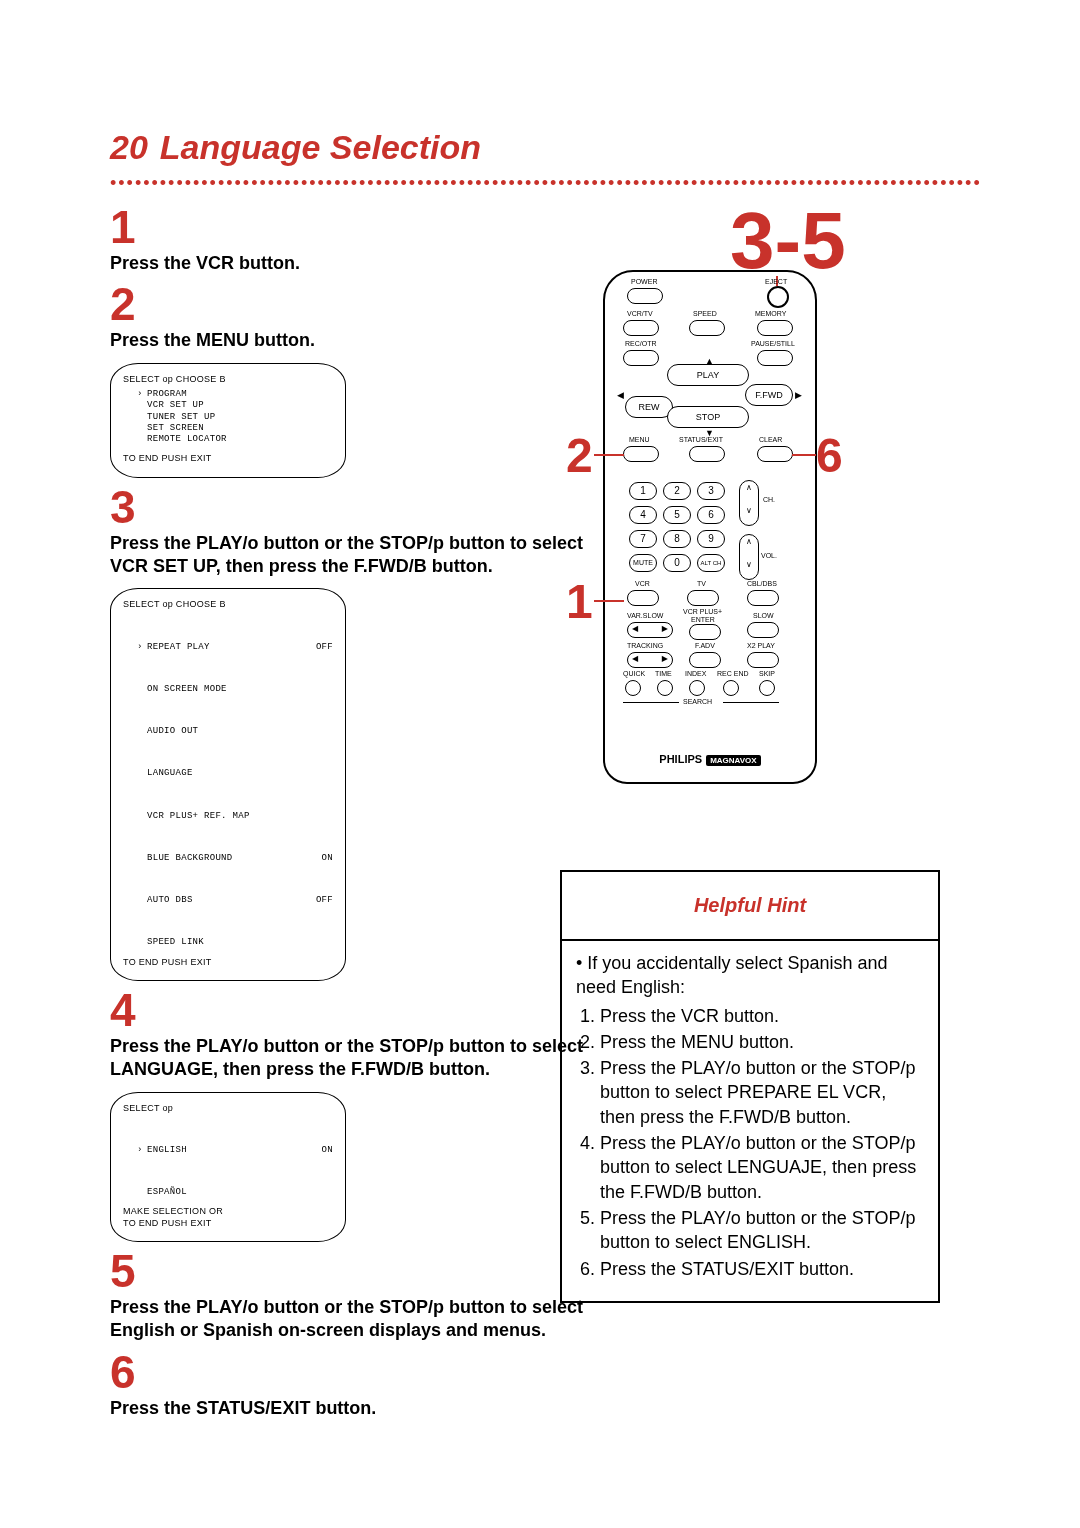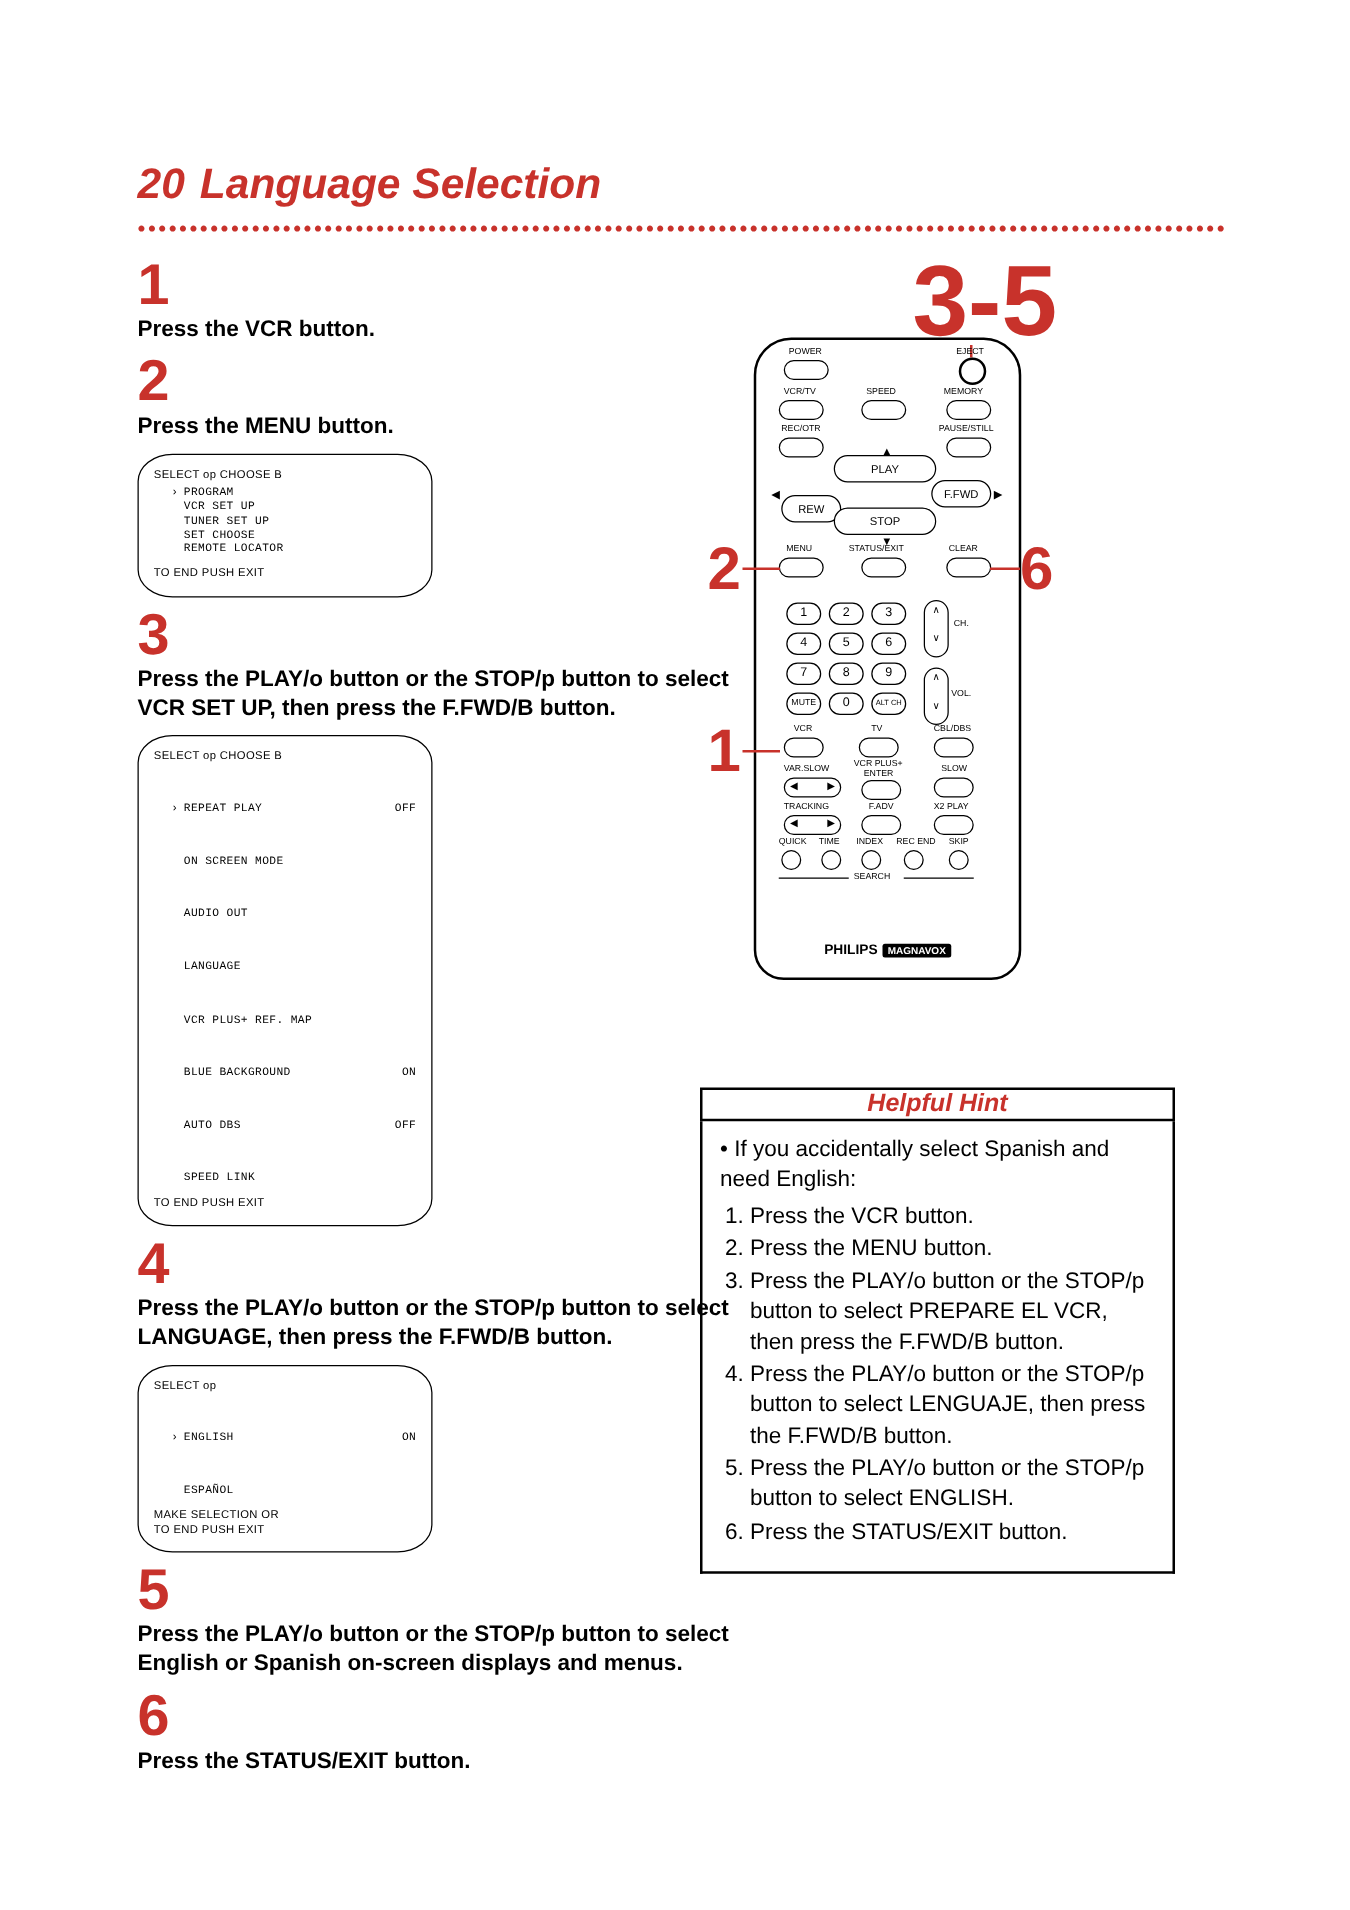"SET CHOOSE" div { text: CHOOSE -> SCREEN }
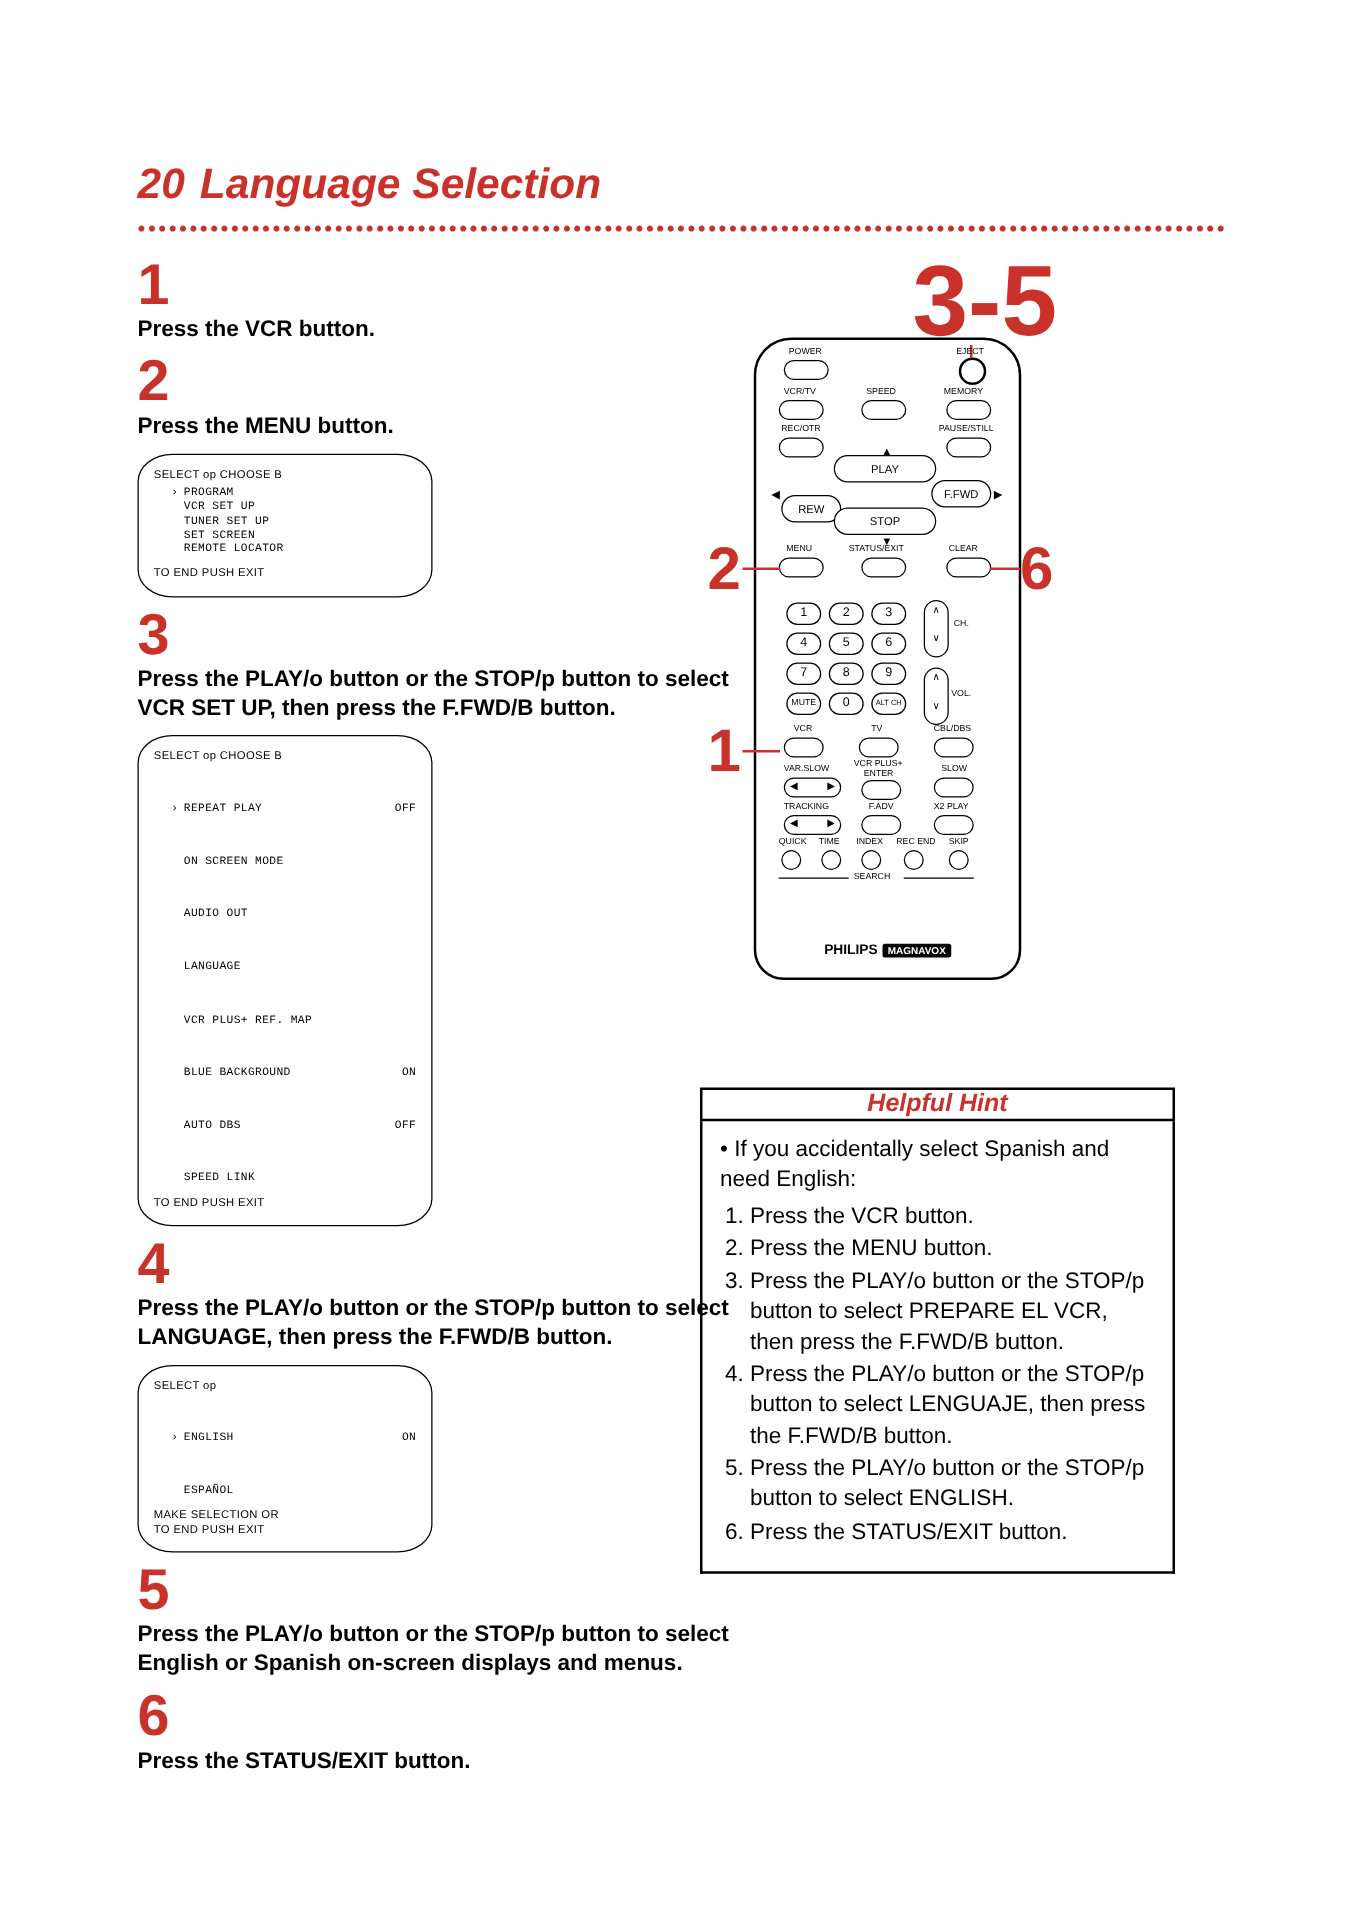"Helpful Hint" .hint-h { padding: 0 0 -> 22px 0 }
